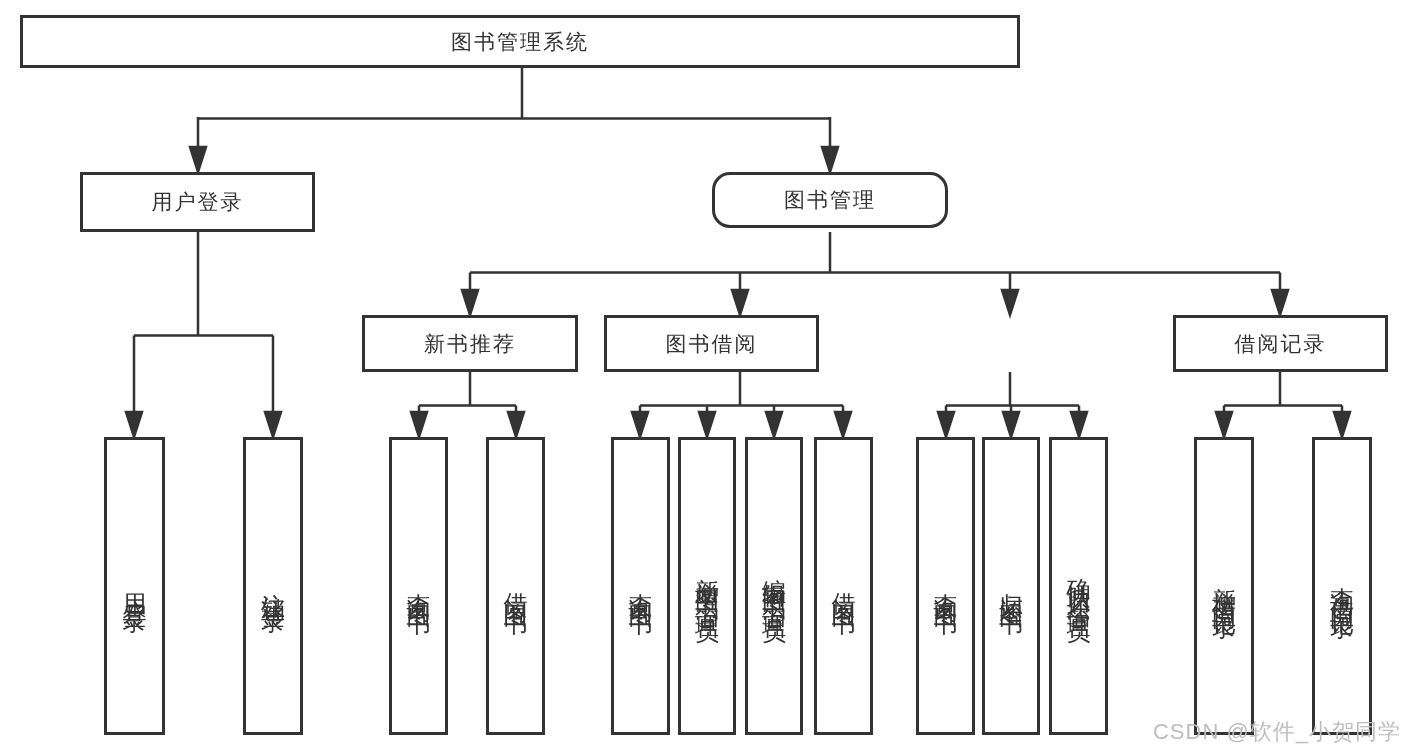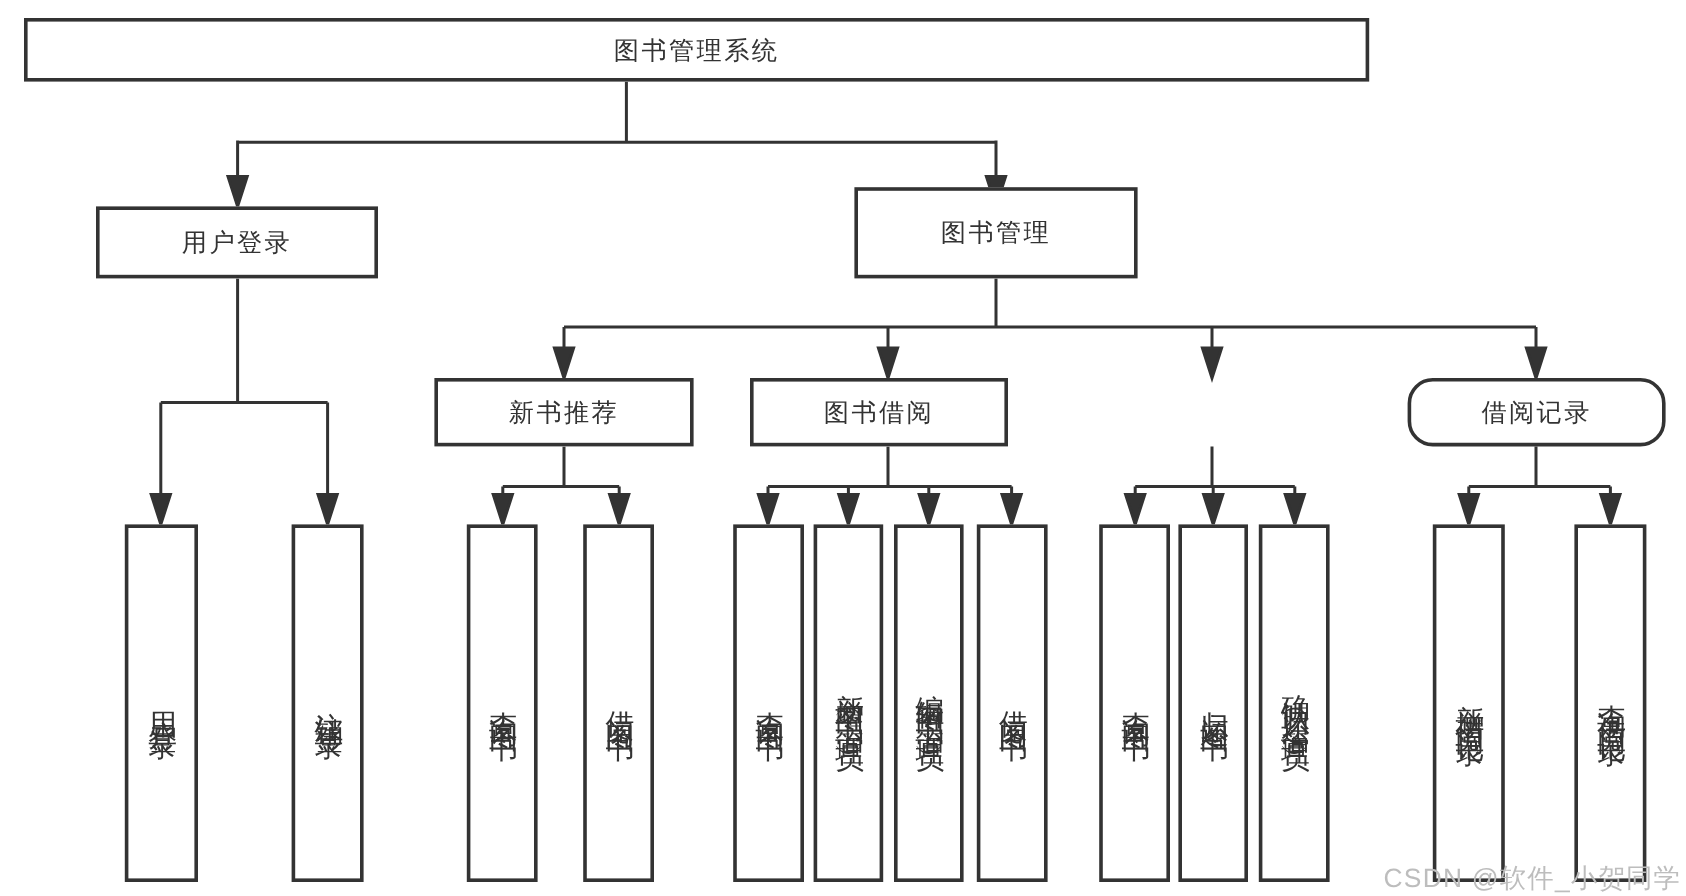"图书管理系统" .n-root { width: 1121px -> 1000px }
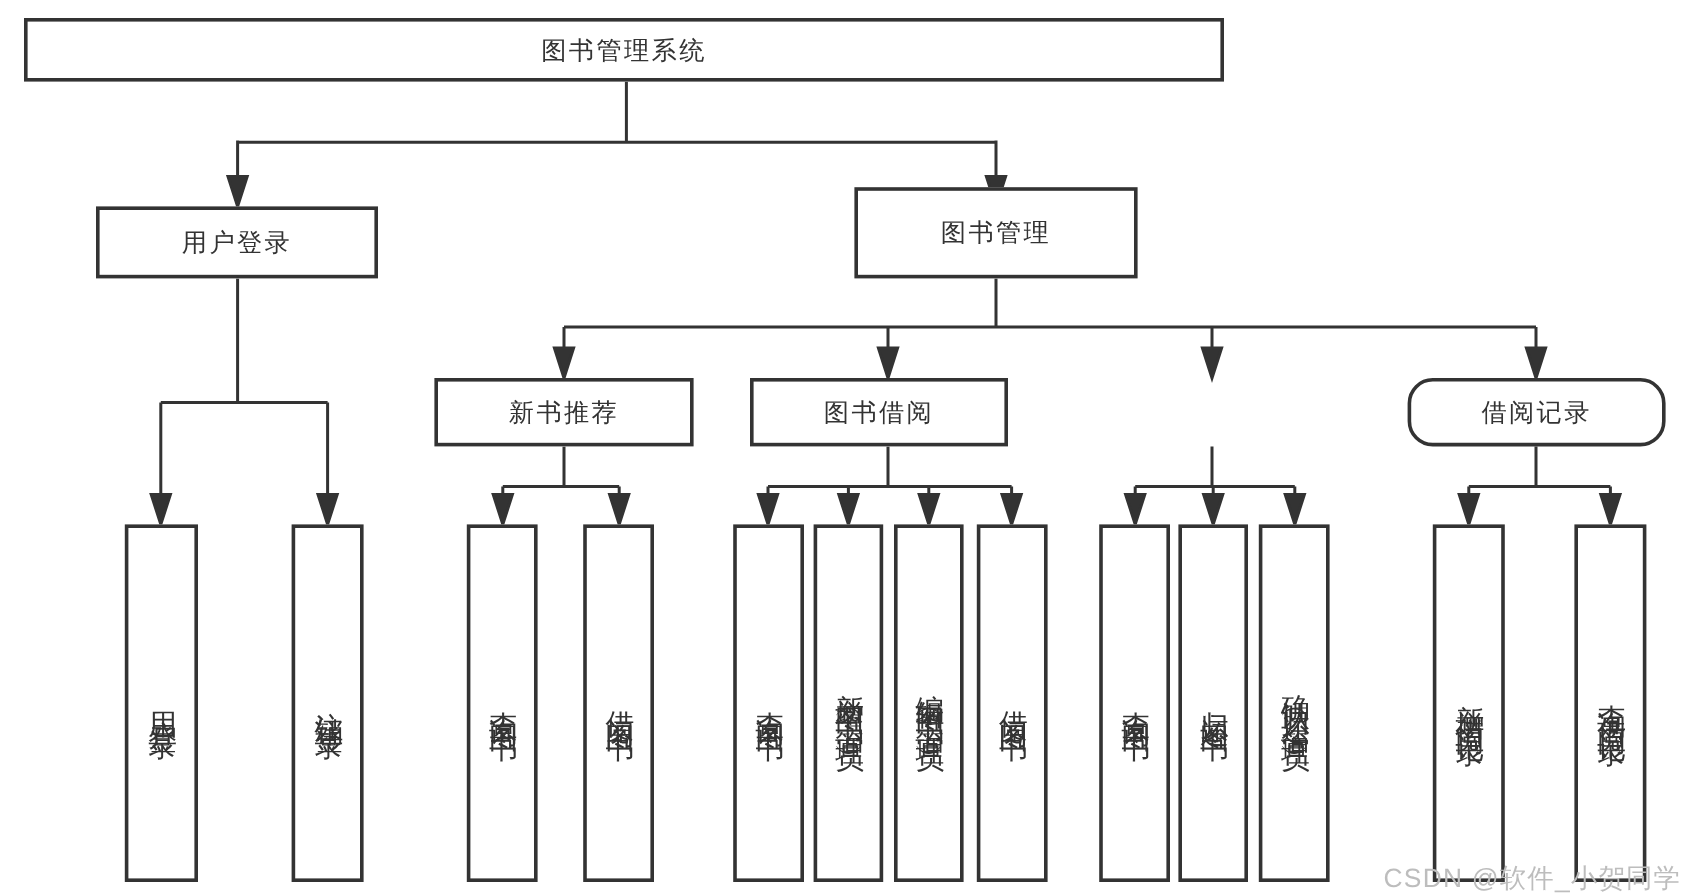"图书管理" .n-book-mgmt { border-radius: none -> 18px; height: 76px -> 56px; top: 156px -> 172px }
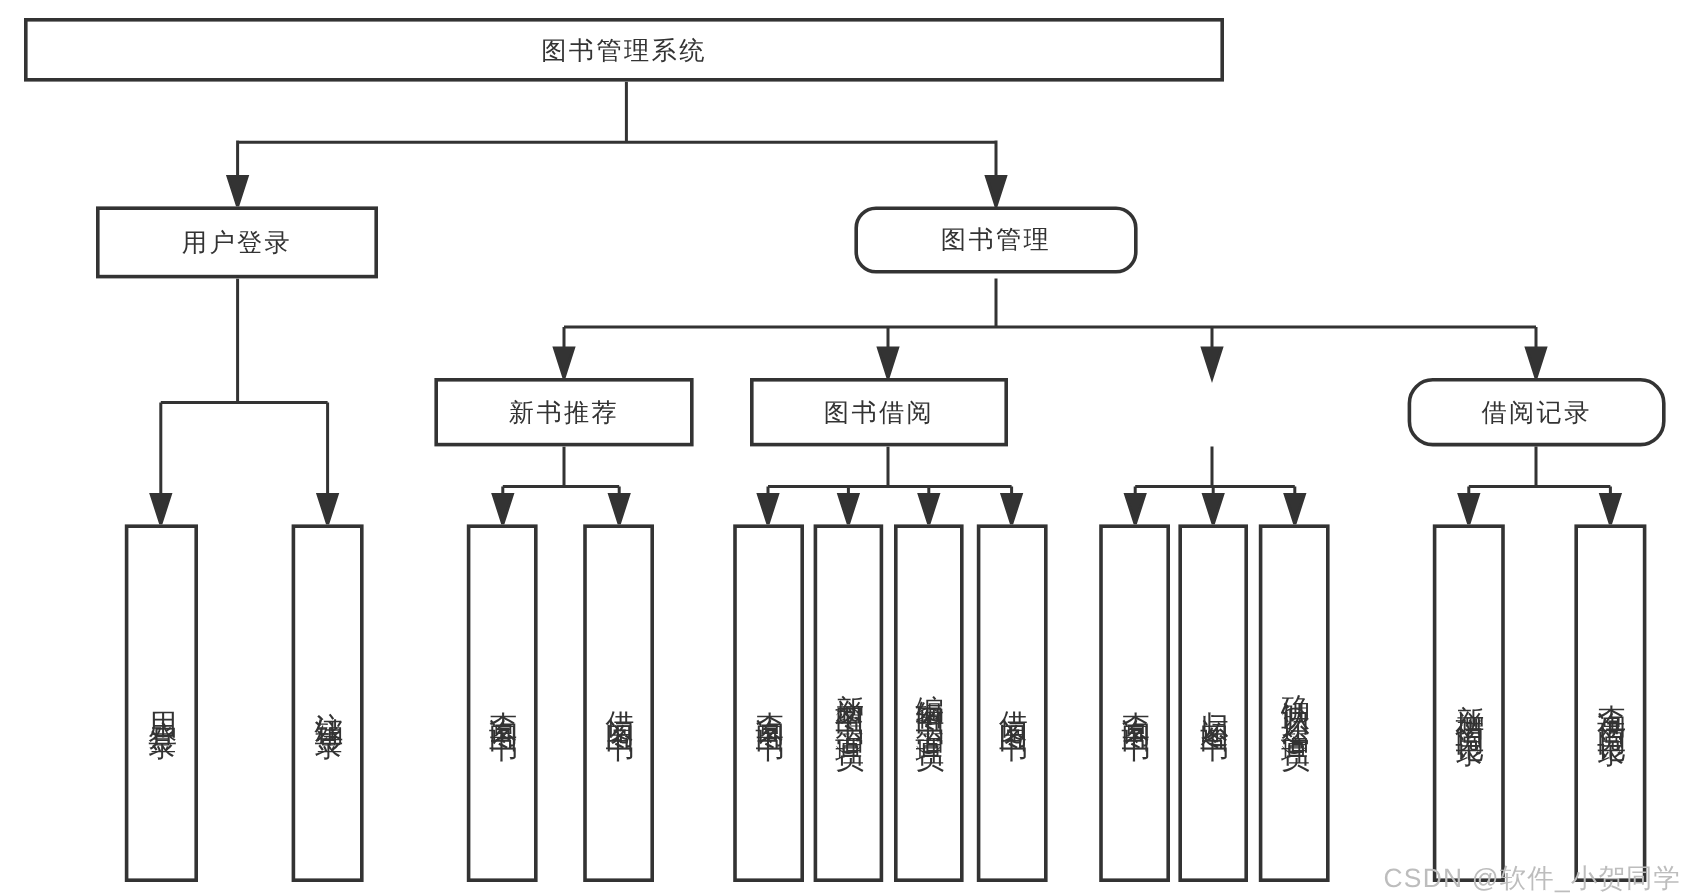"图书借阅" .n-borrow { left: 625px -> 604px }
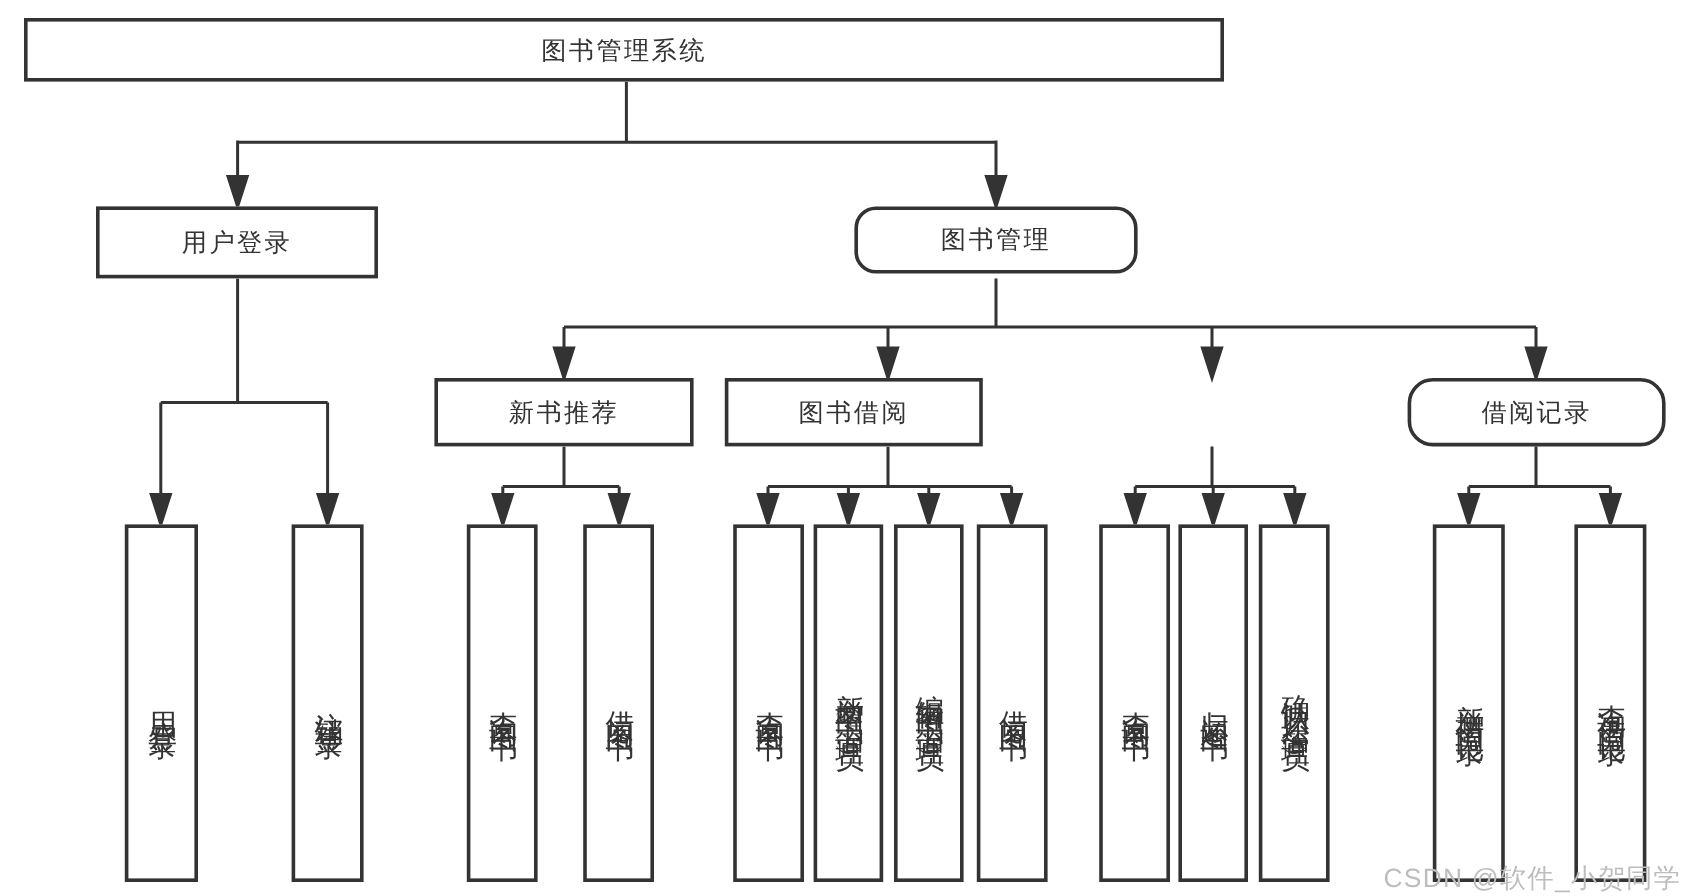"借阅记录" .n-record { border-radius: 21px -> none }
